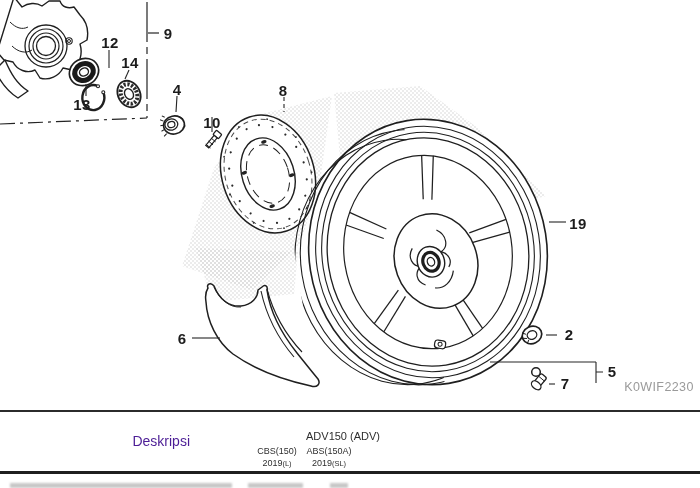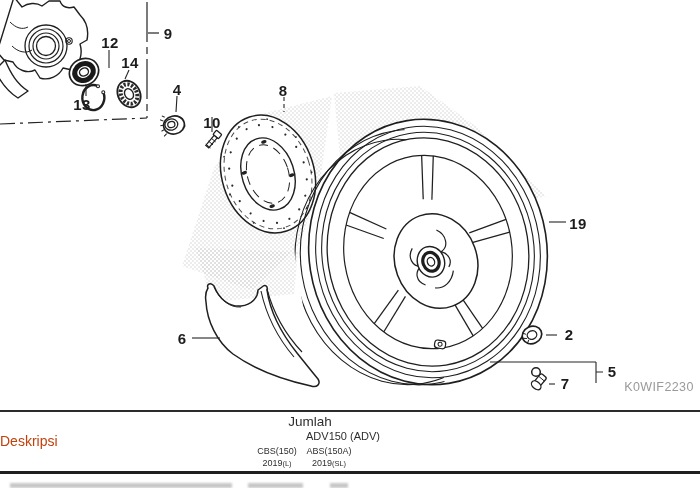"Jumlah" div.jl-title { html: <div>Jumlah</div> -> none }
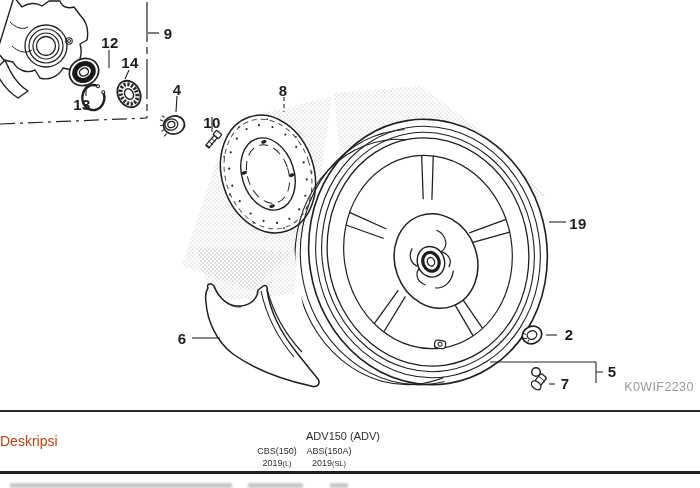"Deskripsi" .th-deskripsi { color: #c2410c -> #4c1d95; text-align: left -> right }
